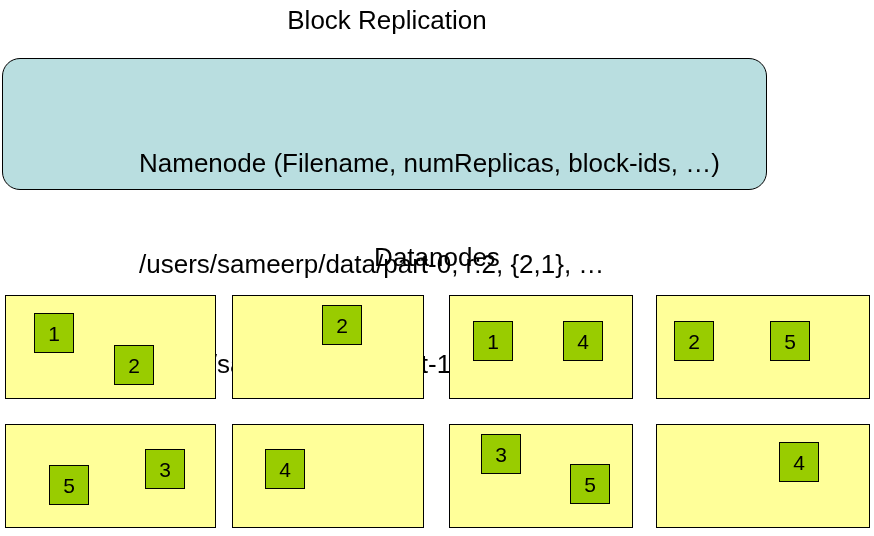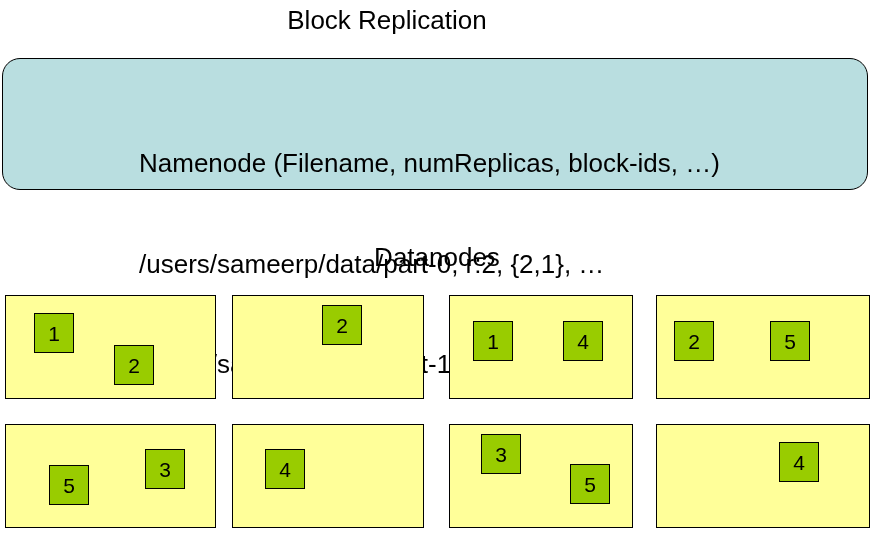"Namenode (Filename, numReplicas," .namenode-box { width: 866px -> 765px }
